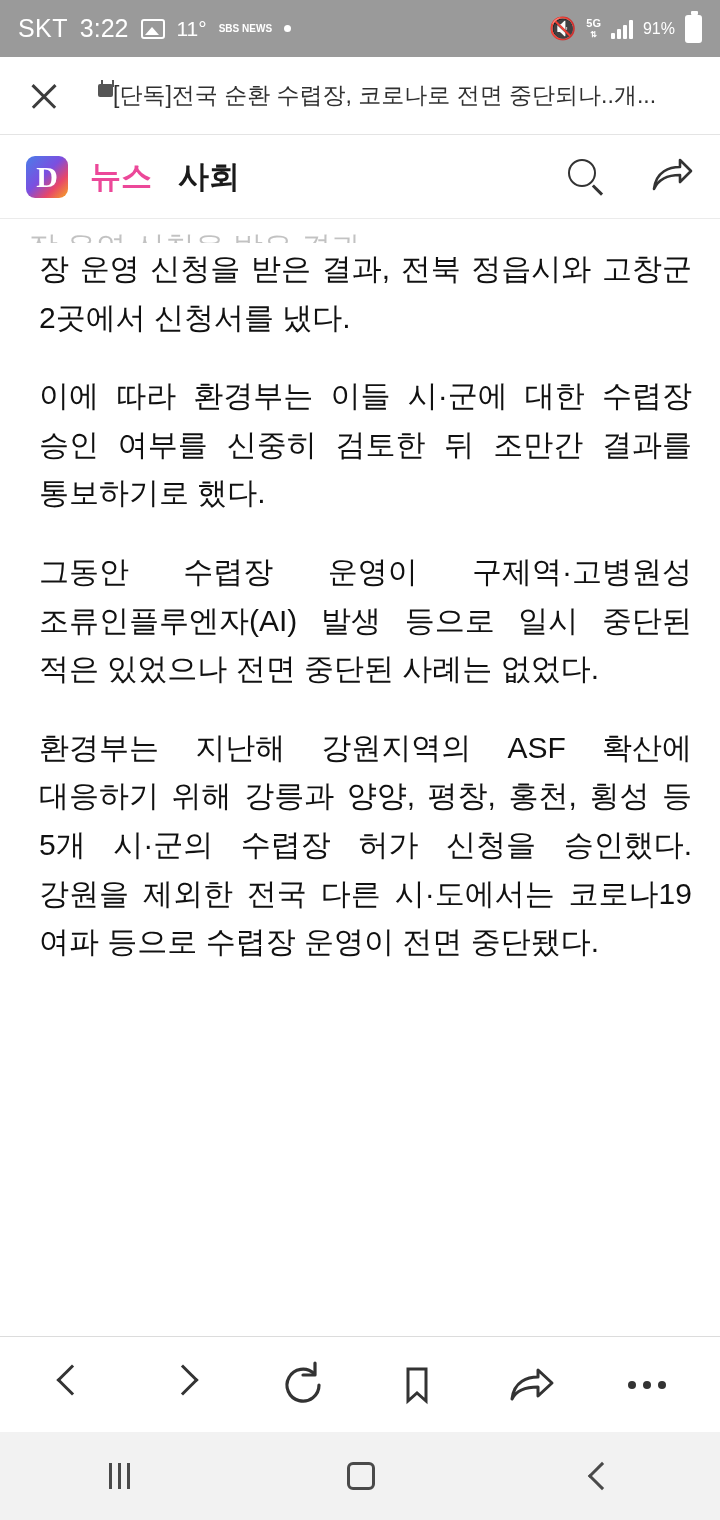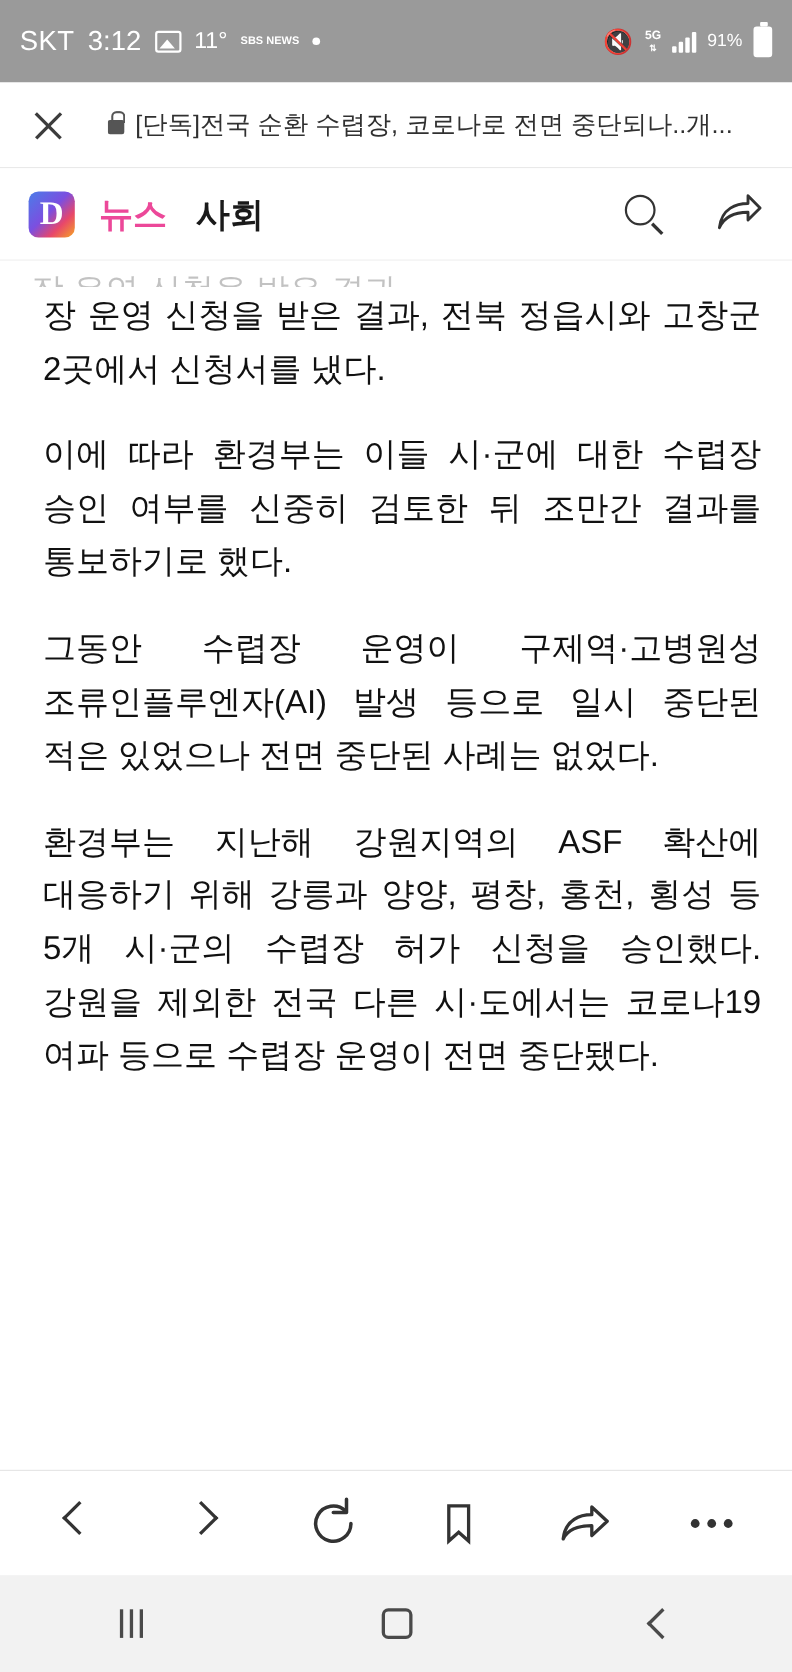"SKT" .statusbar { height: 75px -> 57px }
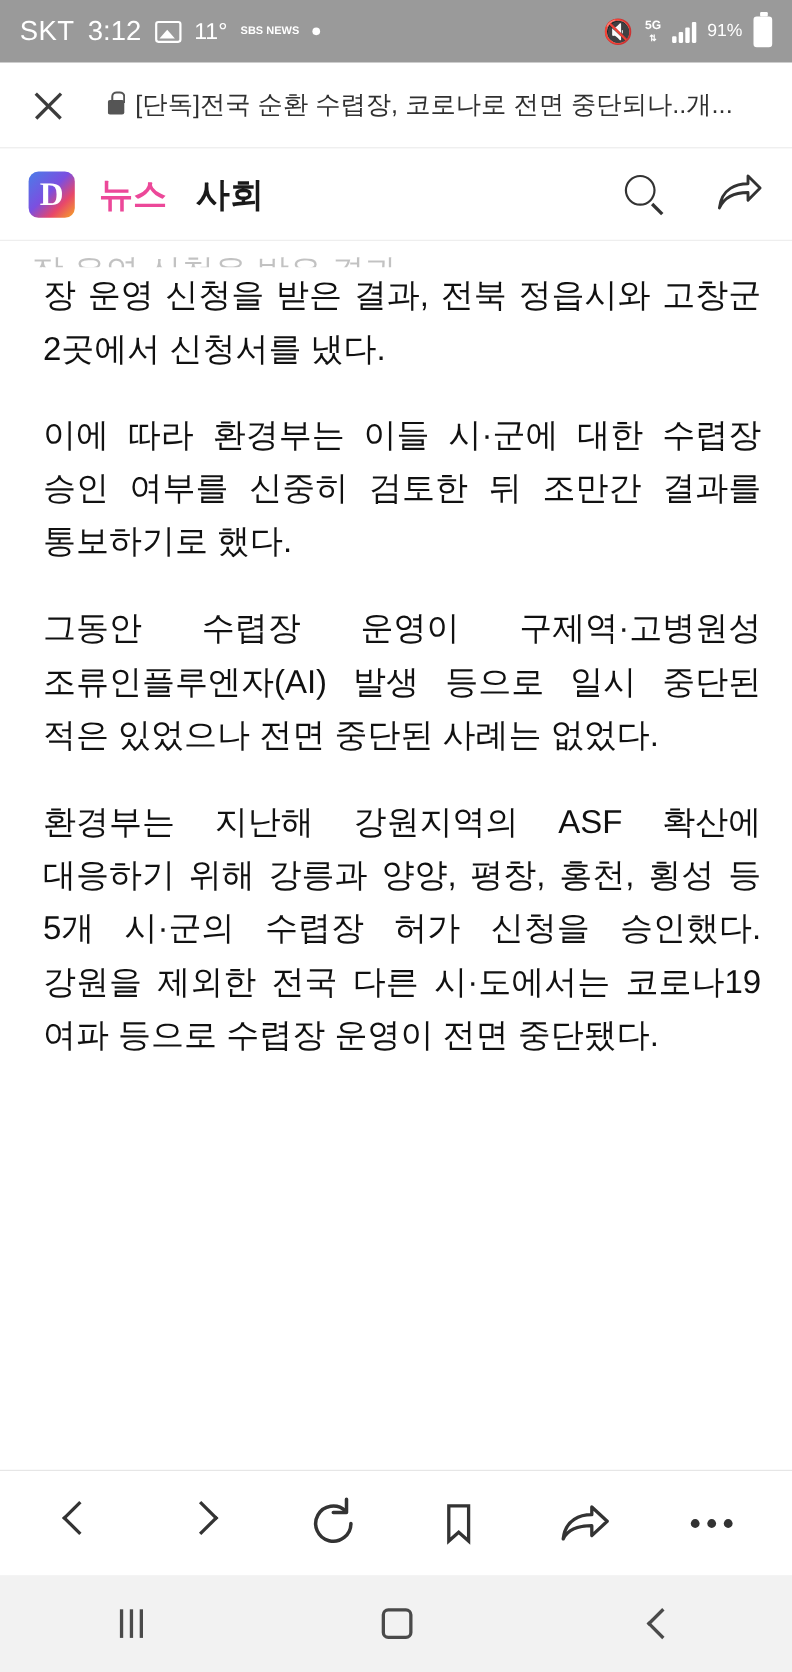"3:12" span.sb-time { text: 3:12 -> 3:22 }
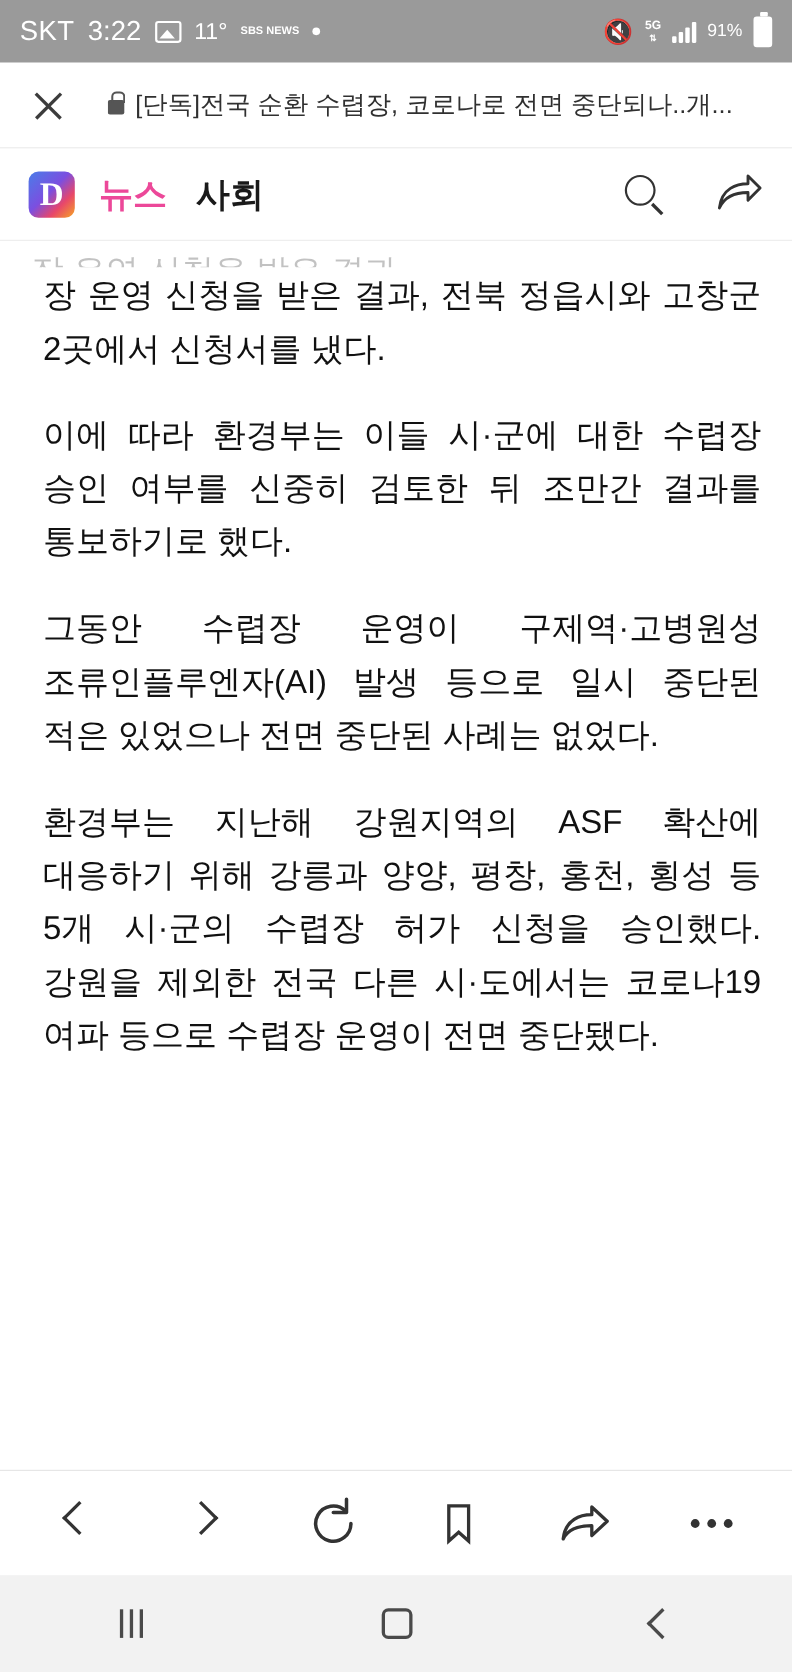"[단독]전국 순환 수렵장, 코로나로 전면" .url-wrap { align-items: center -> flex-start; gap: 10px -> none }
